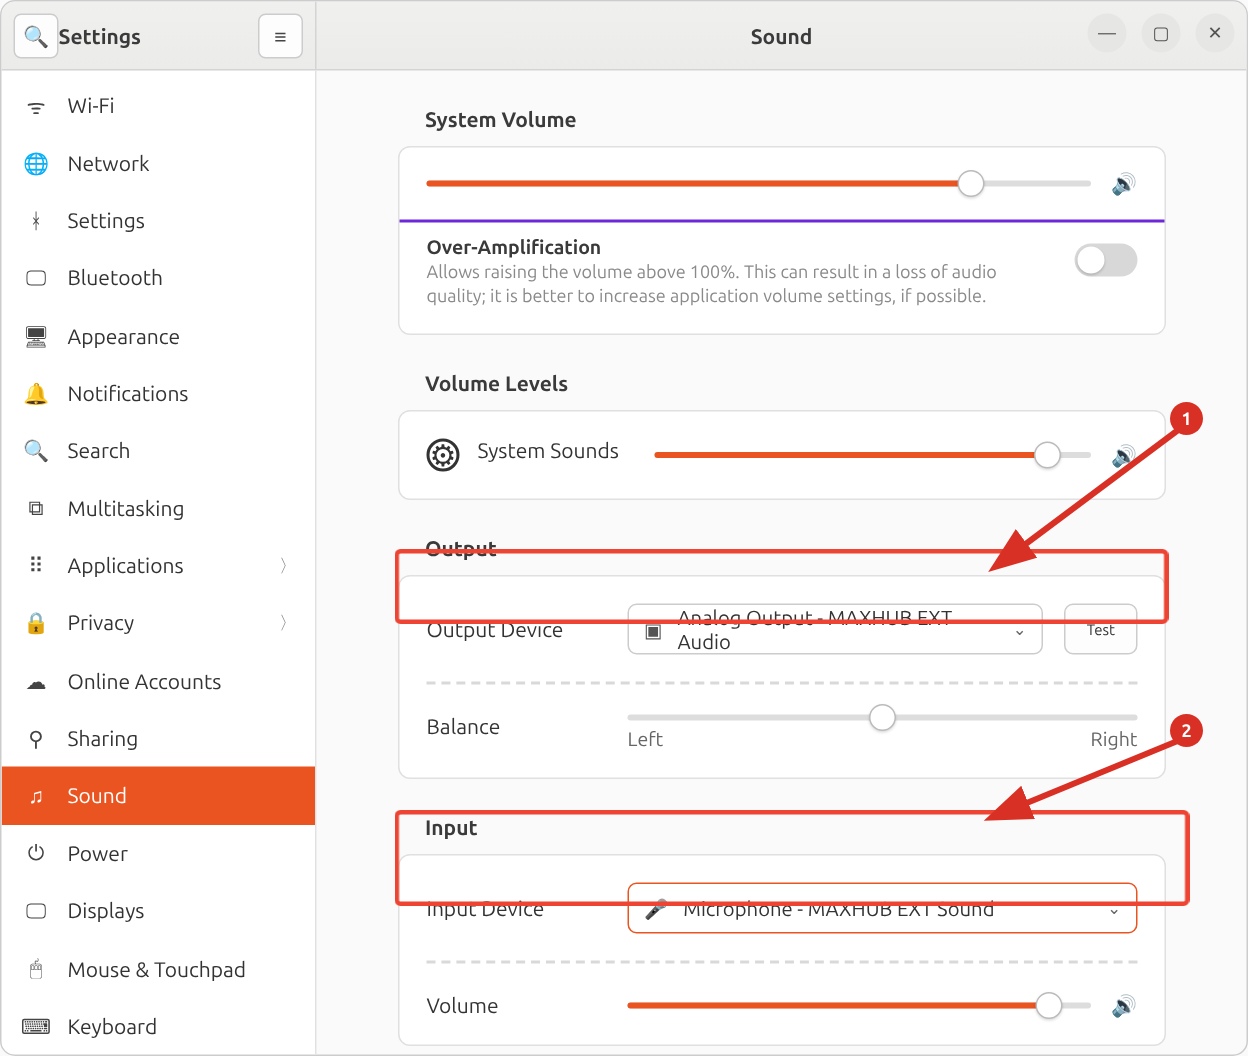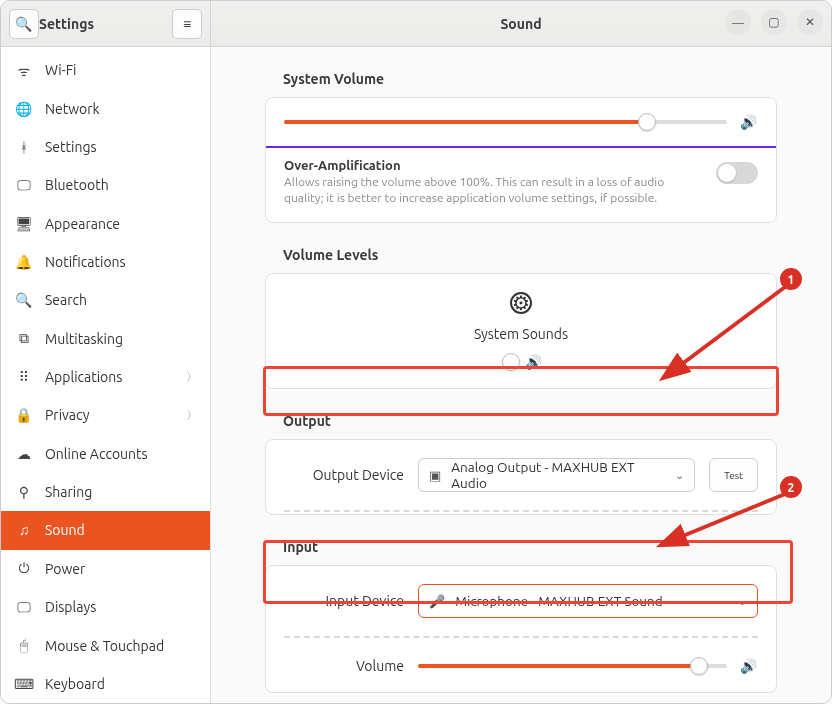"System Sounds" .vol-row { align-items: center -> none; flex-direction: column -> none }
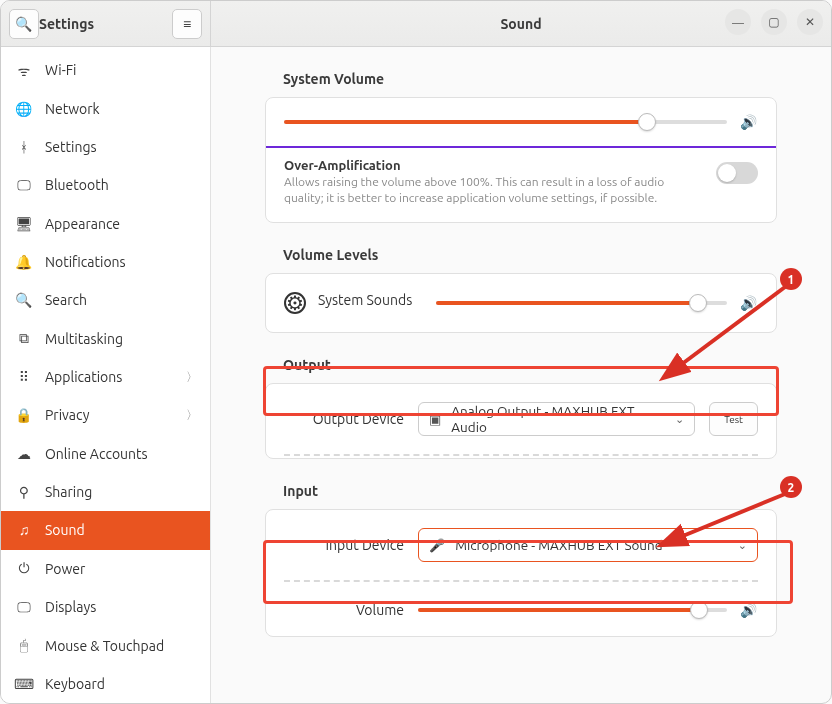"Output Device" .dev-label { text-align: right -> none }
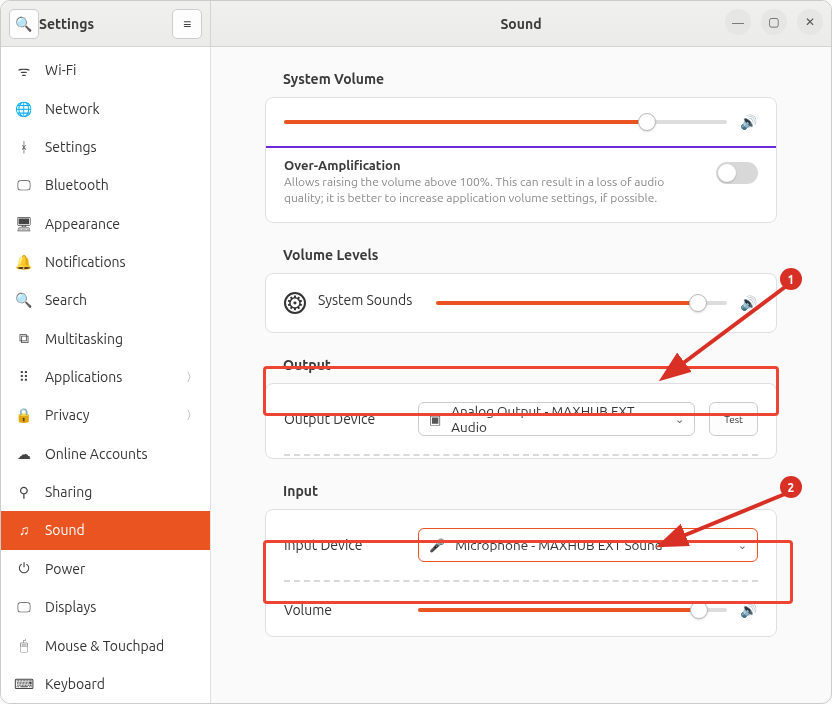"Balance" div.balance-row { html: none -> <div> <div>Balance</div> <div> <div> <div></div> </div> <div> <span>Left</span> <span>Right</span> </div> </div> </div> }
